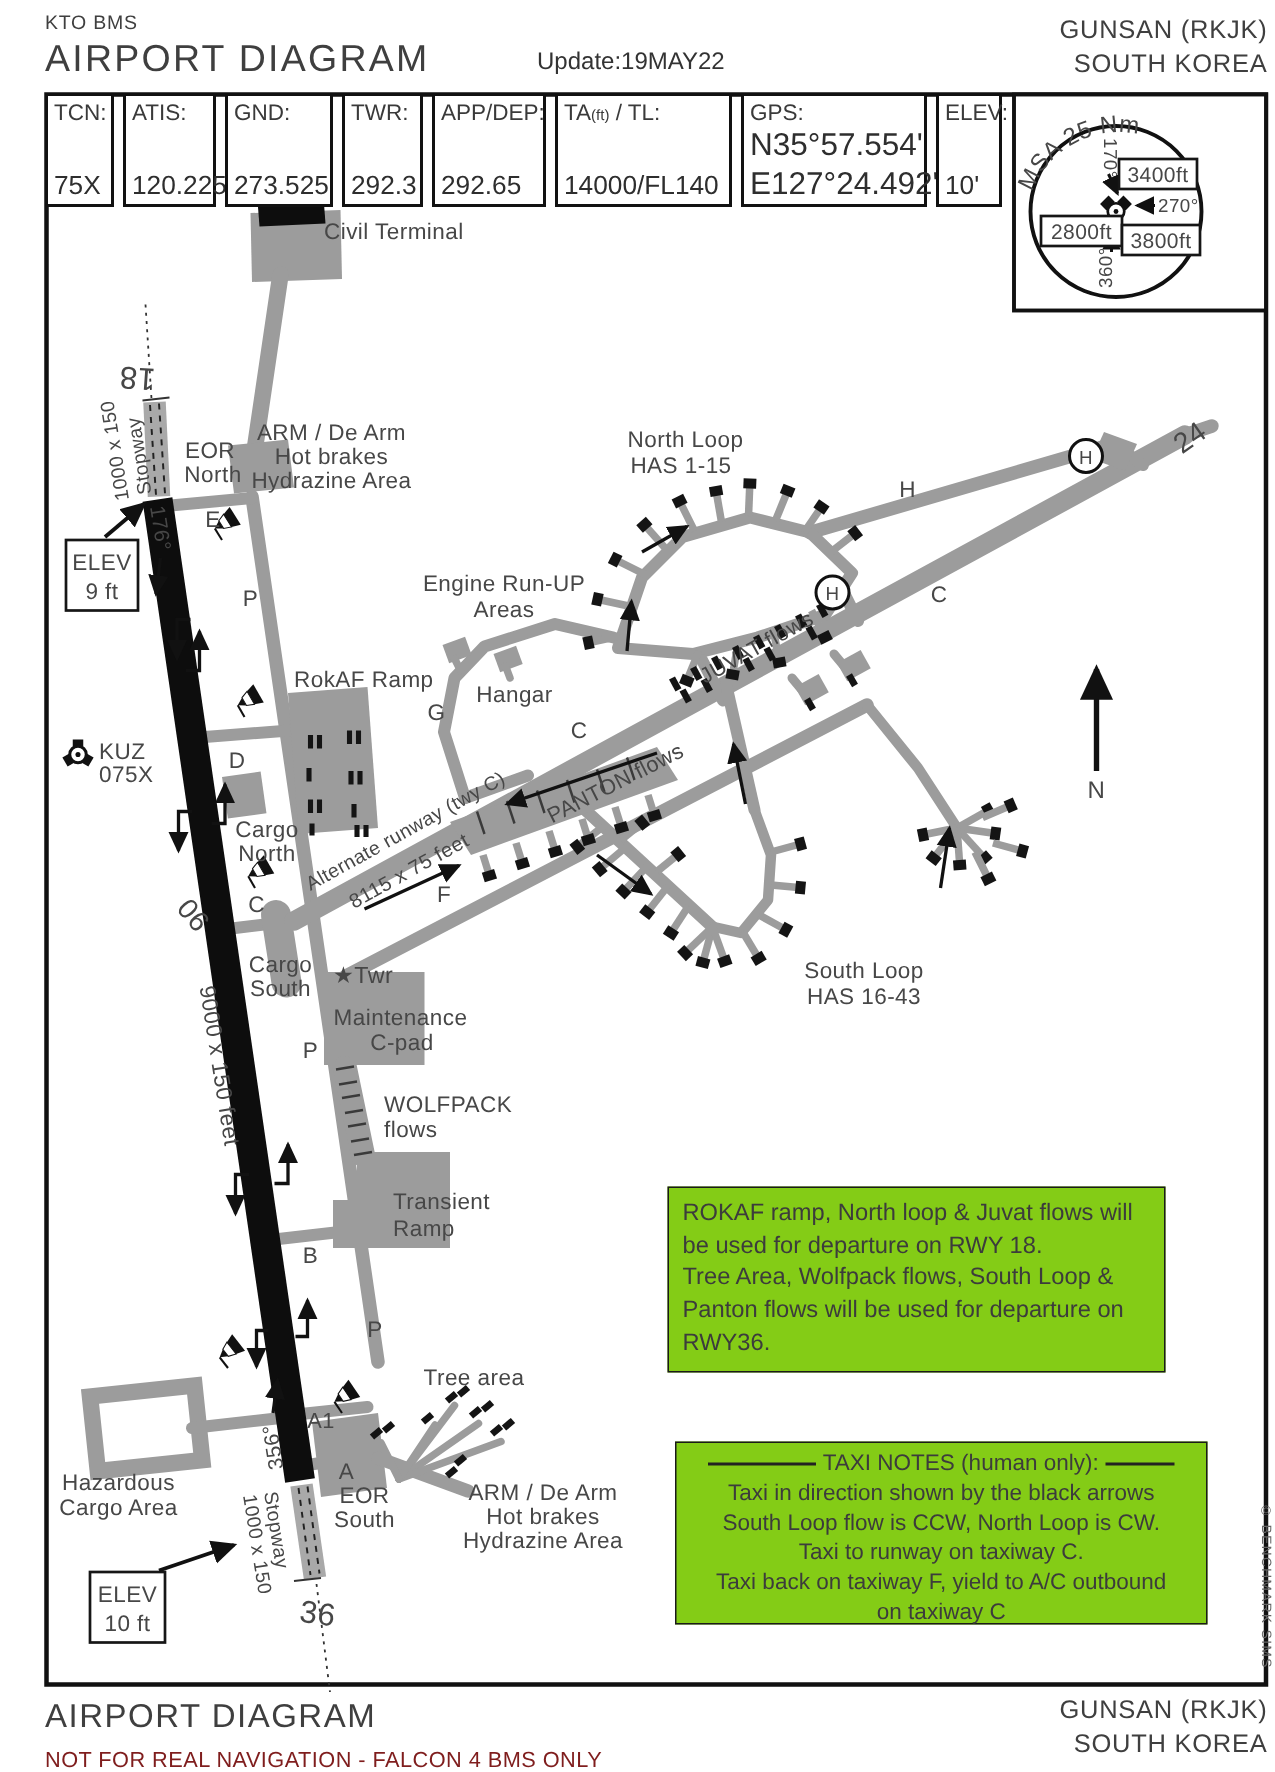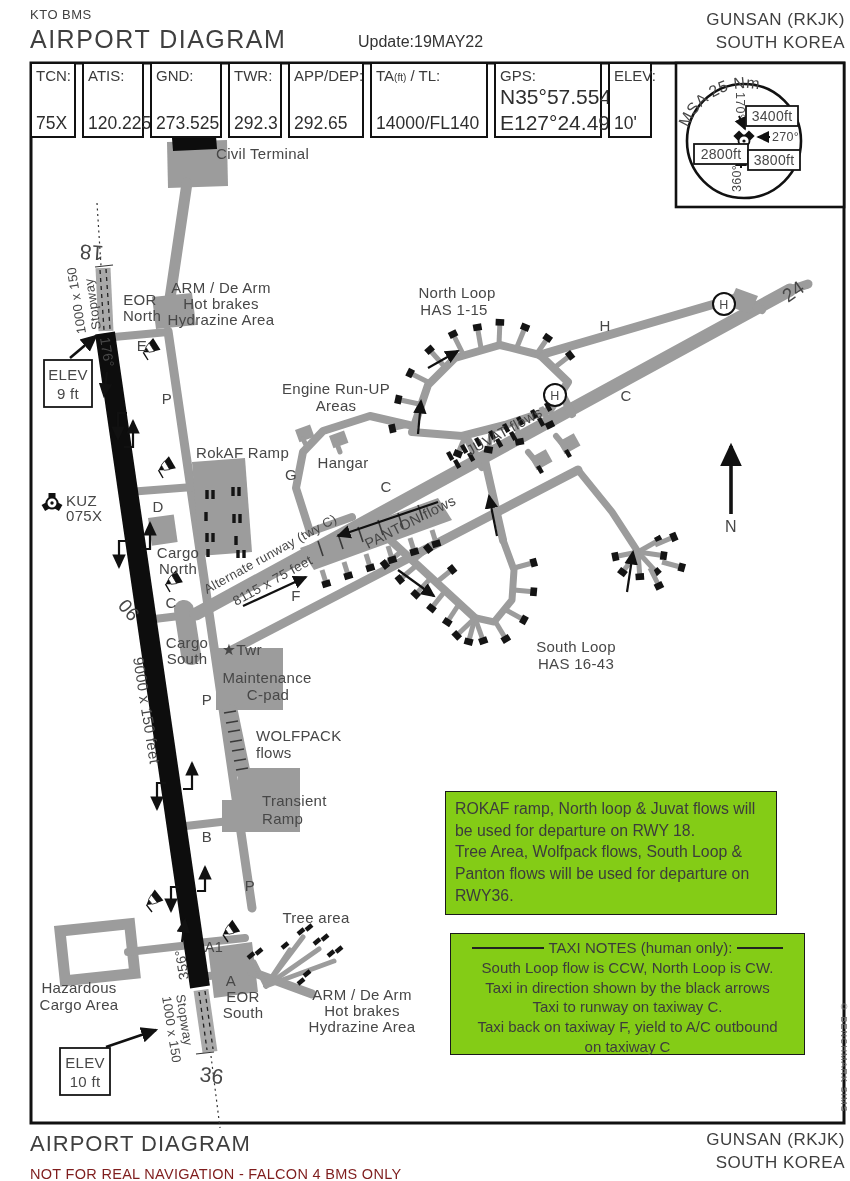"GPS:" div.cell { width: 108px -> 124px }
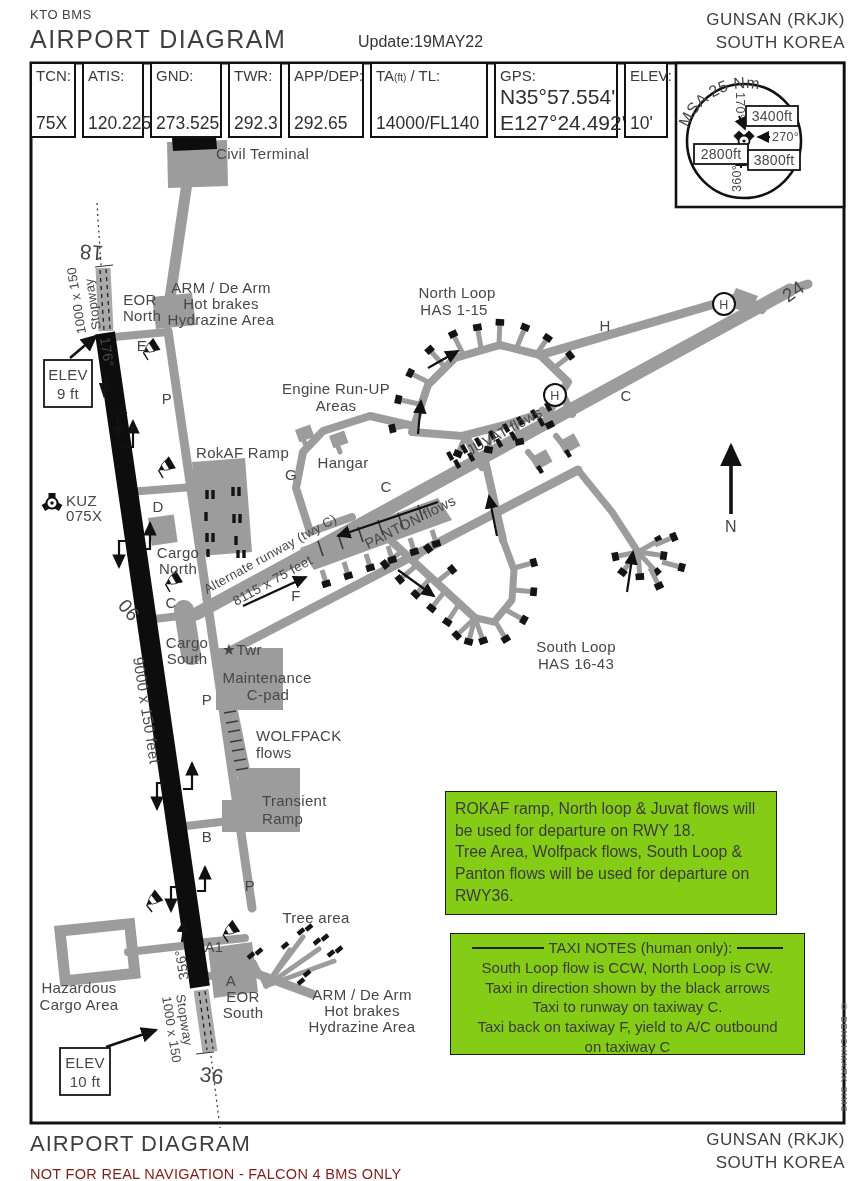"TAXI NOTES (human only):" #notes2 { top: 933px -> 961px }
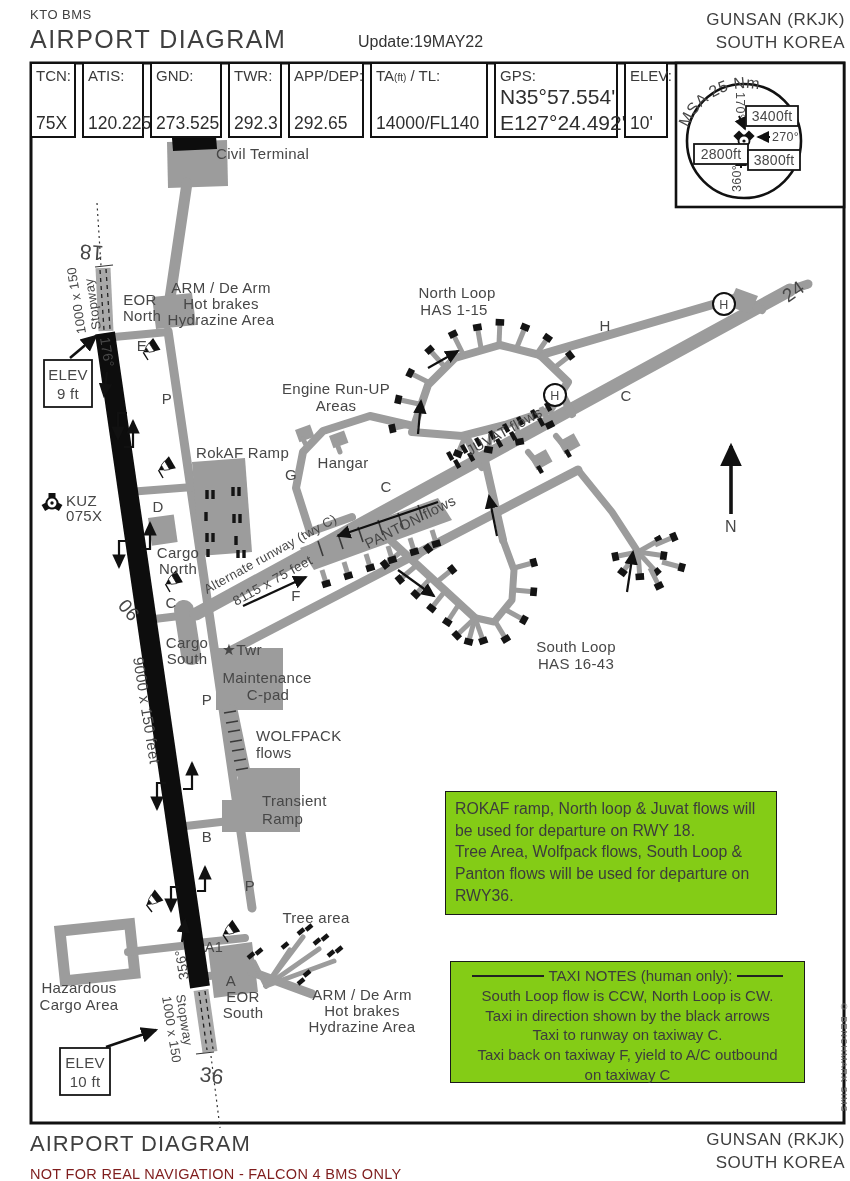"South Loop flow is CCW," div { order: before "Taxi in direction shown by" -> after "Taxi in direction shown by" }
